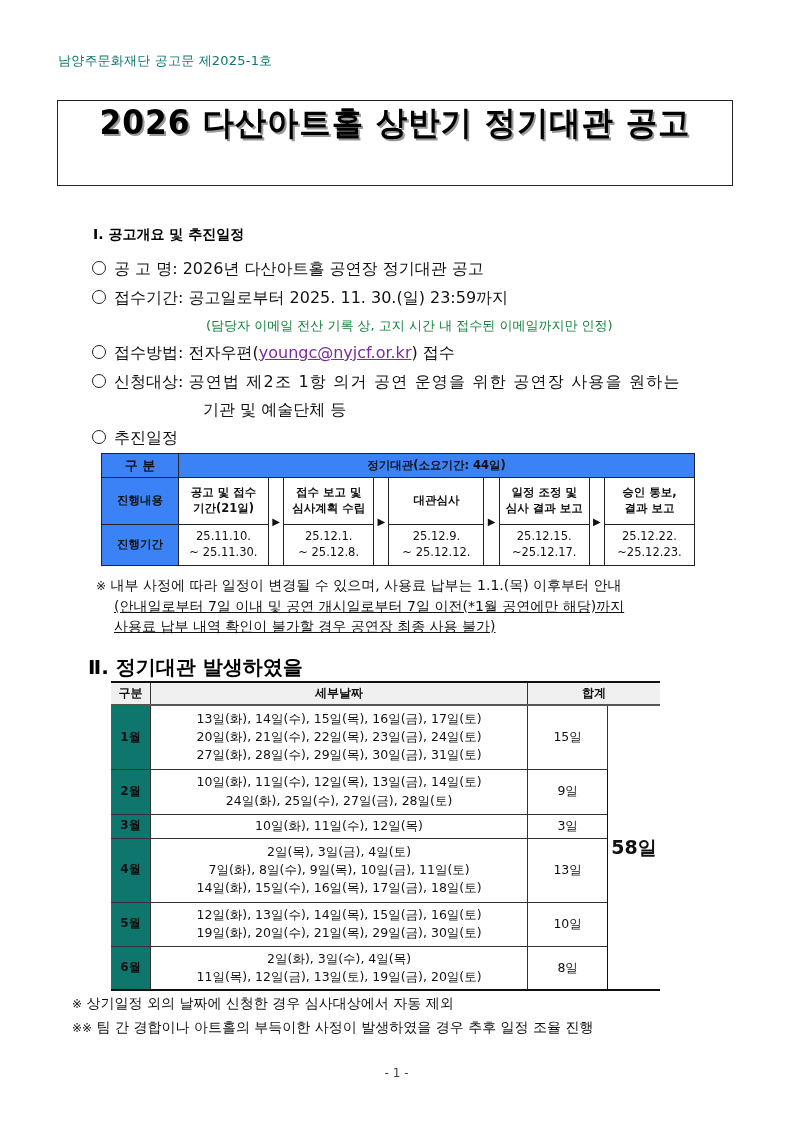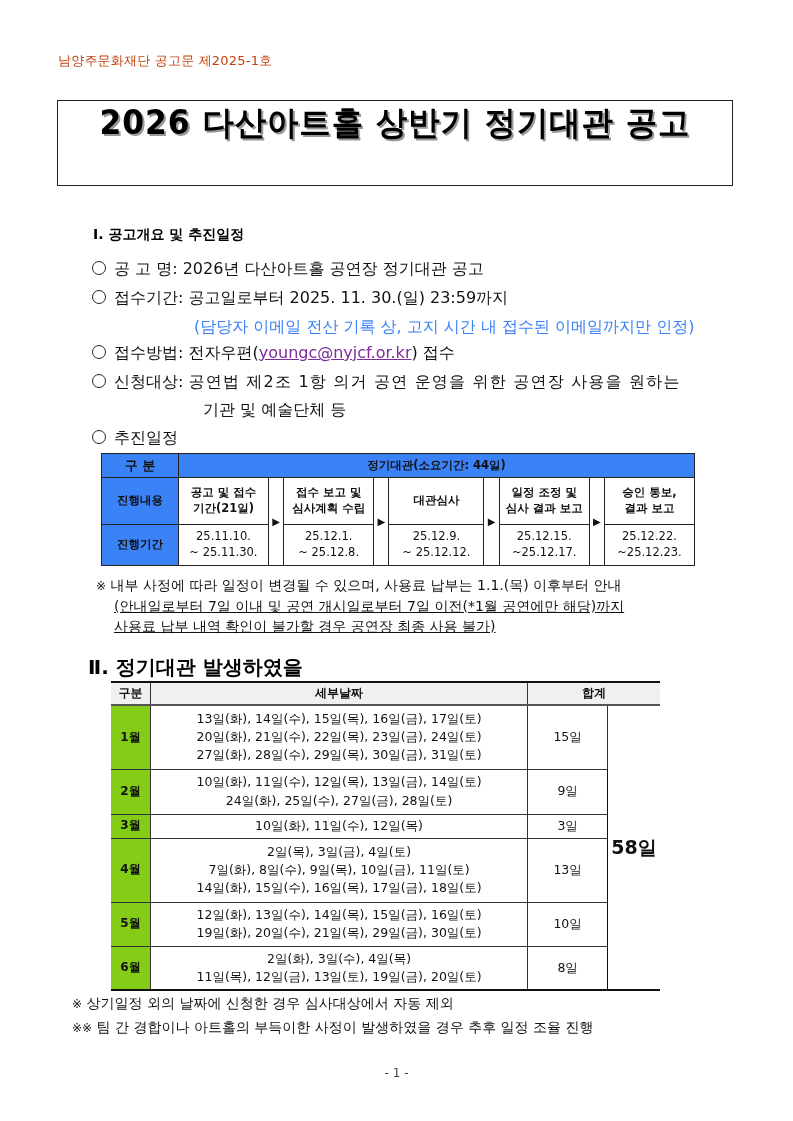"남양주문화재단 공고문 제2025-1호" .doc-number { color: #c2410c -> #0f766e }
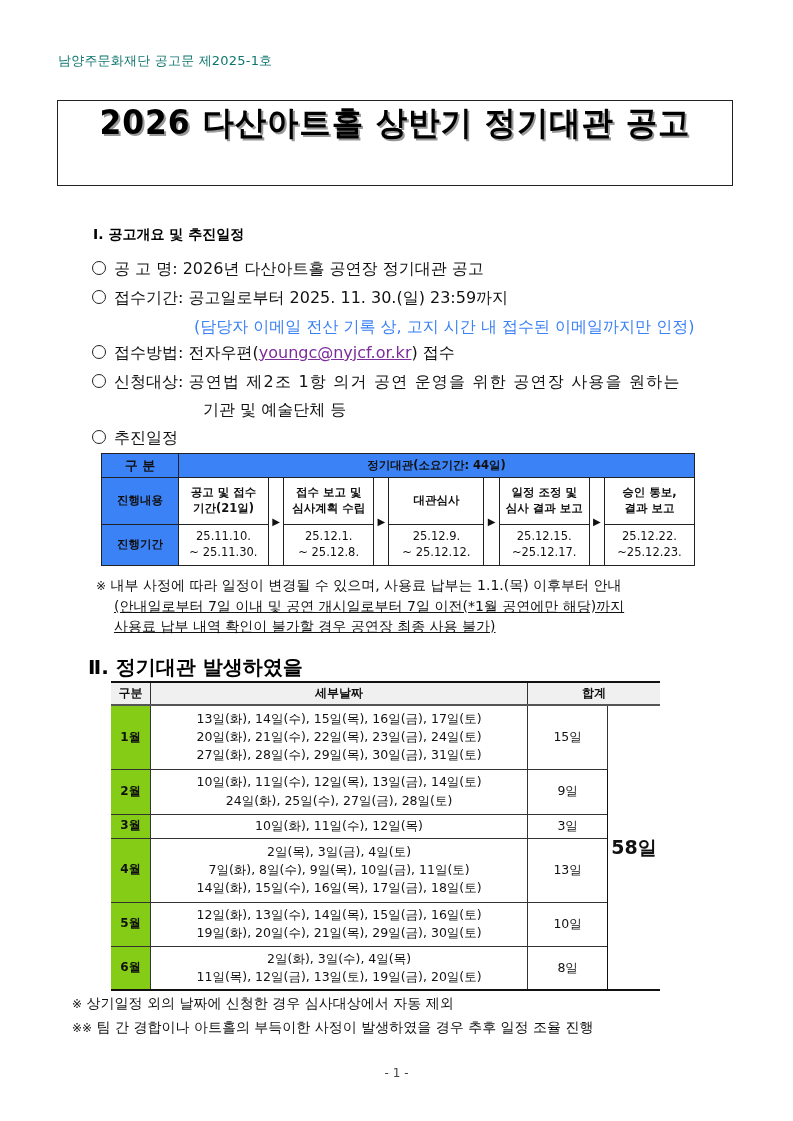"(담당자 이메일 전산 기록 상," .small-note { color: #3b82f6 -> #15803d; font-size: 16px -> 13px; margin-left: none -> 12px }
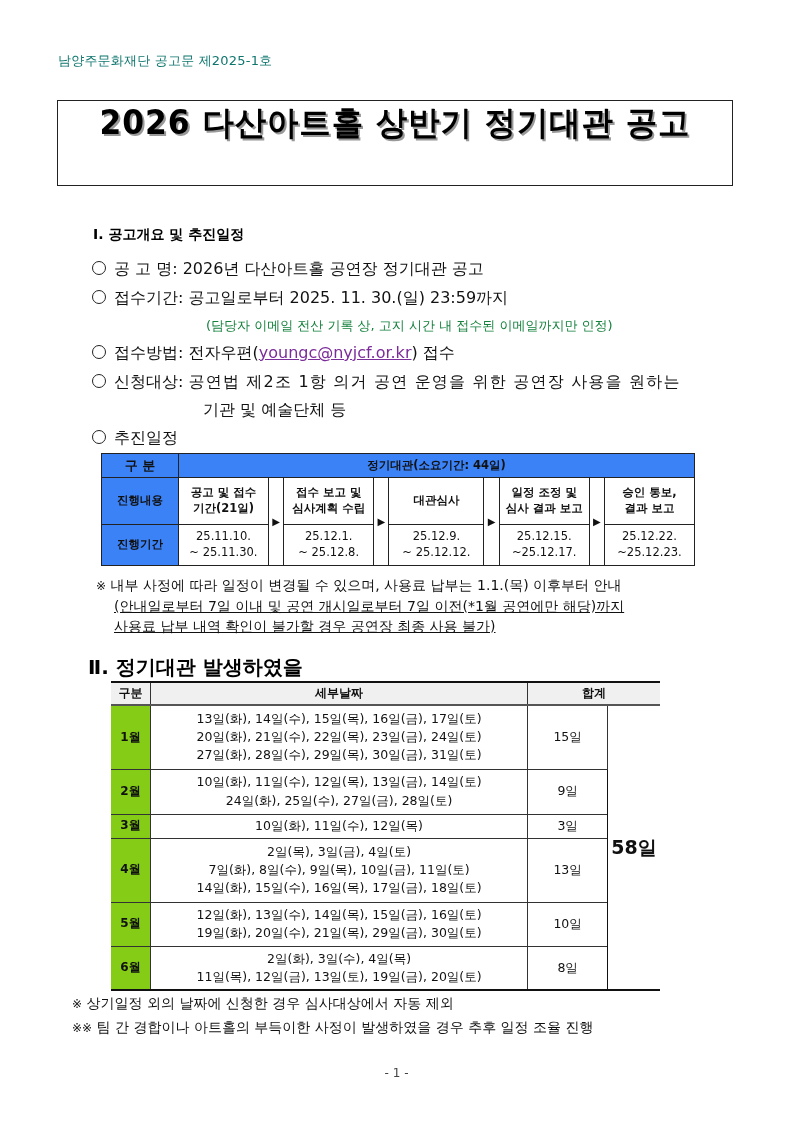"1월" .avail td.month { background: #84cc16 -> #0f766e }
